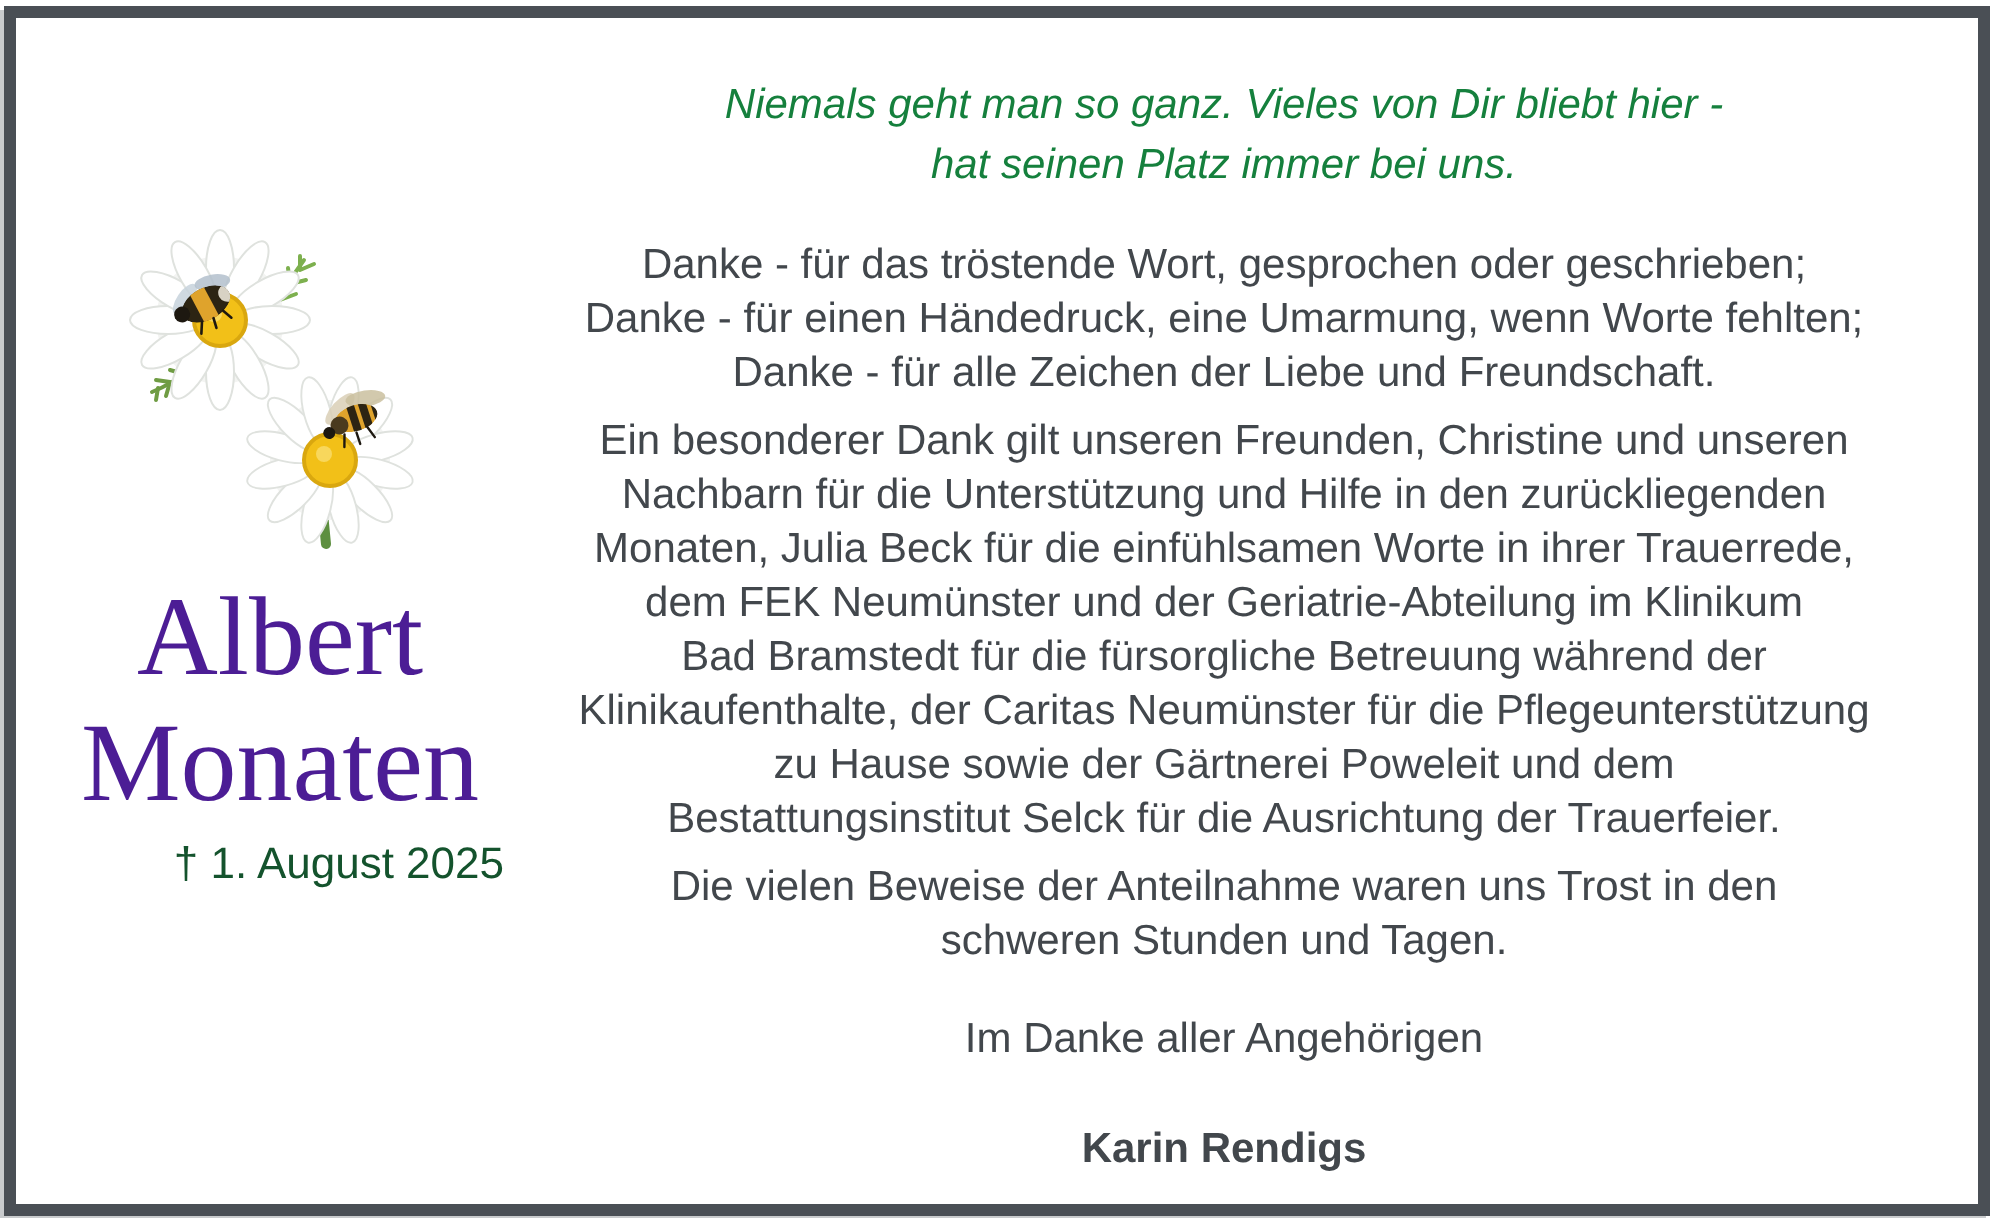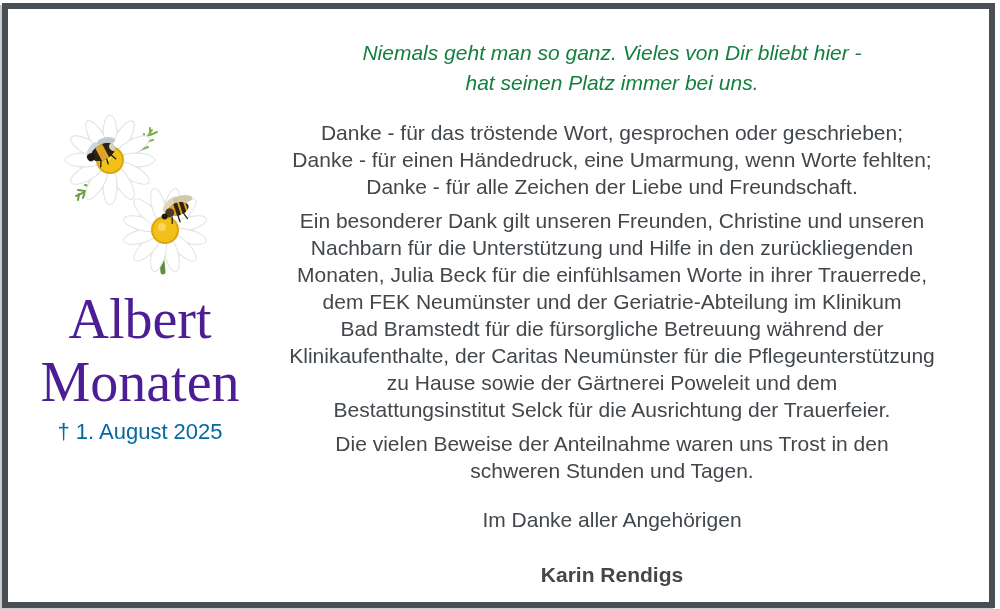"† 1. August 2025" .death-date { color: #0369a1 -> #14532d; text-align: center -> right }
